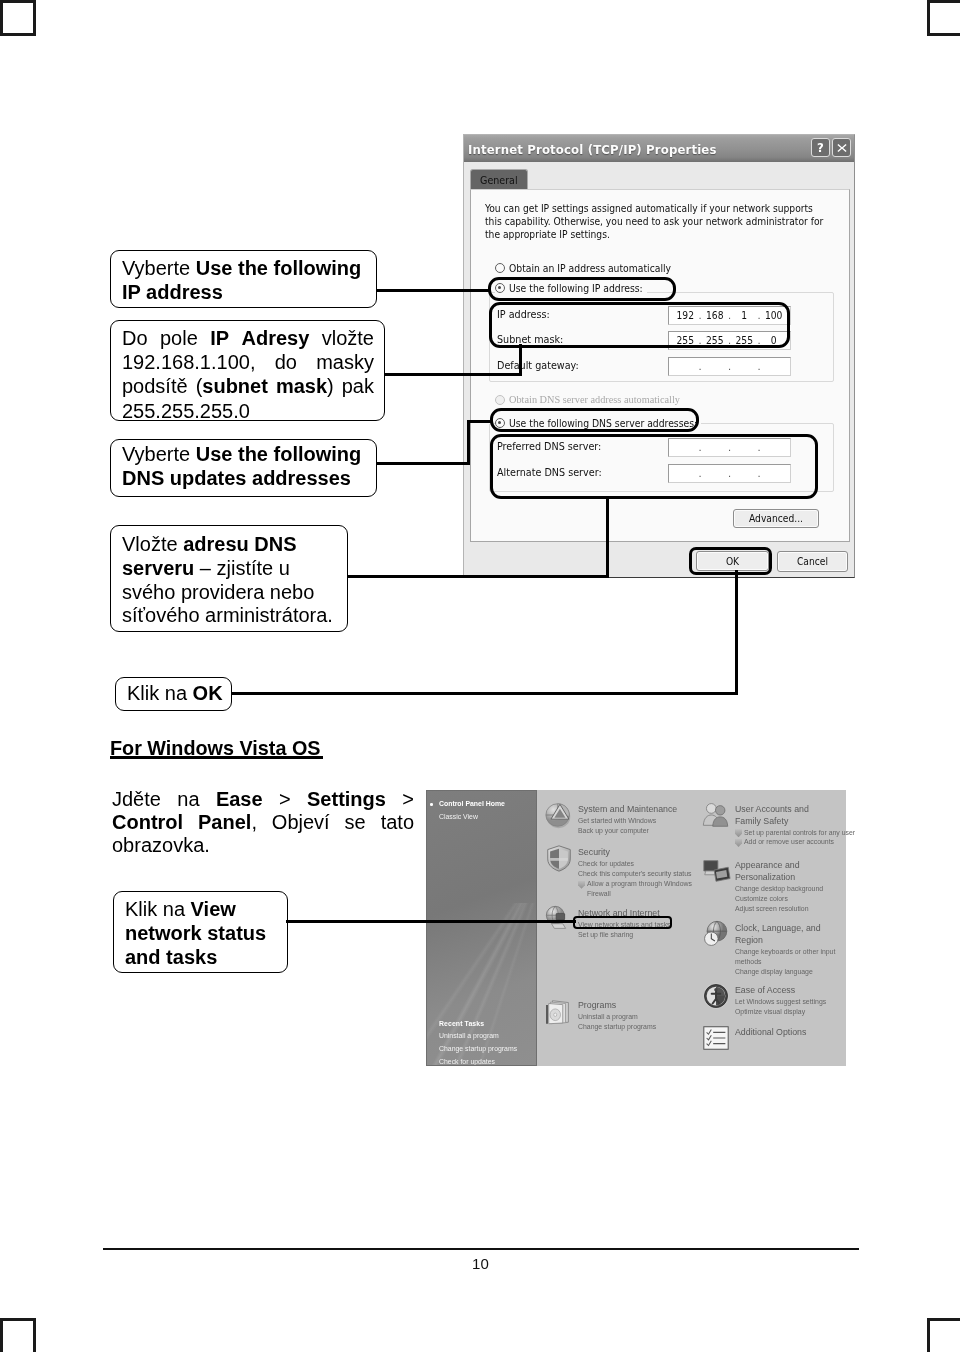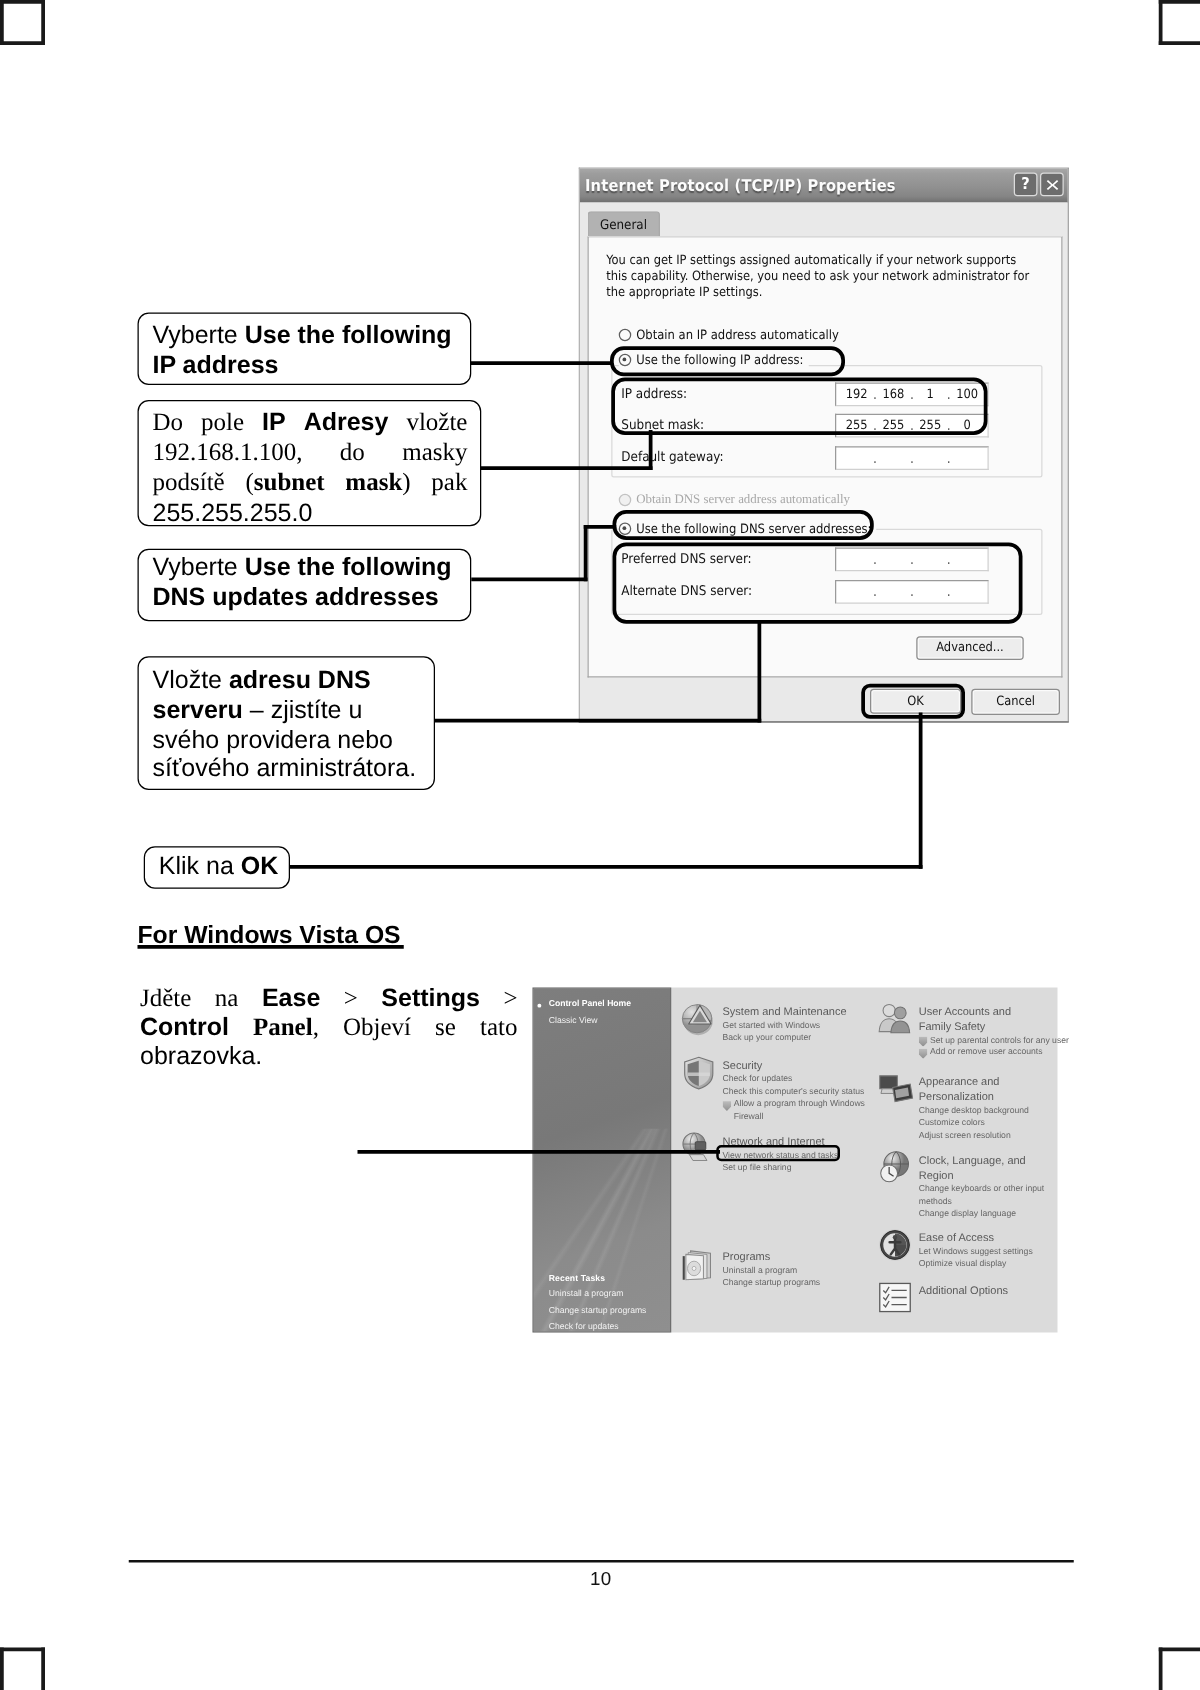"General" .xp-tab { background: #eab308 -> #15803d }
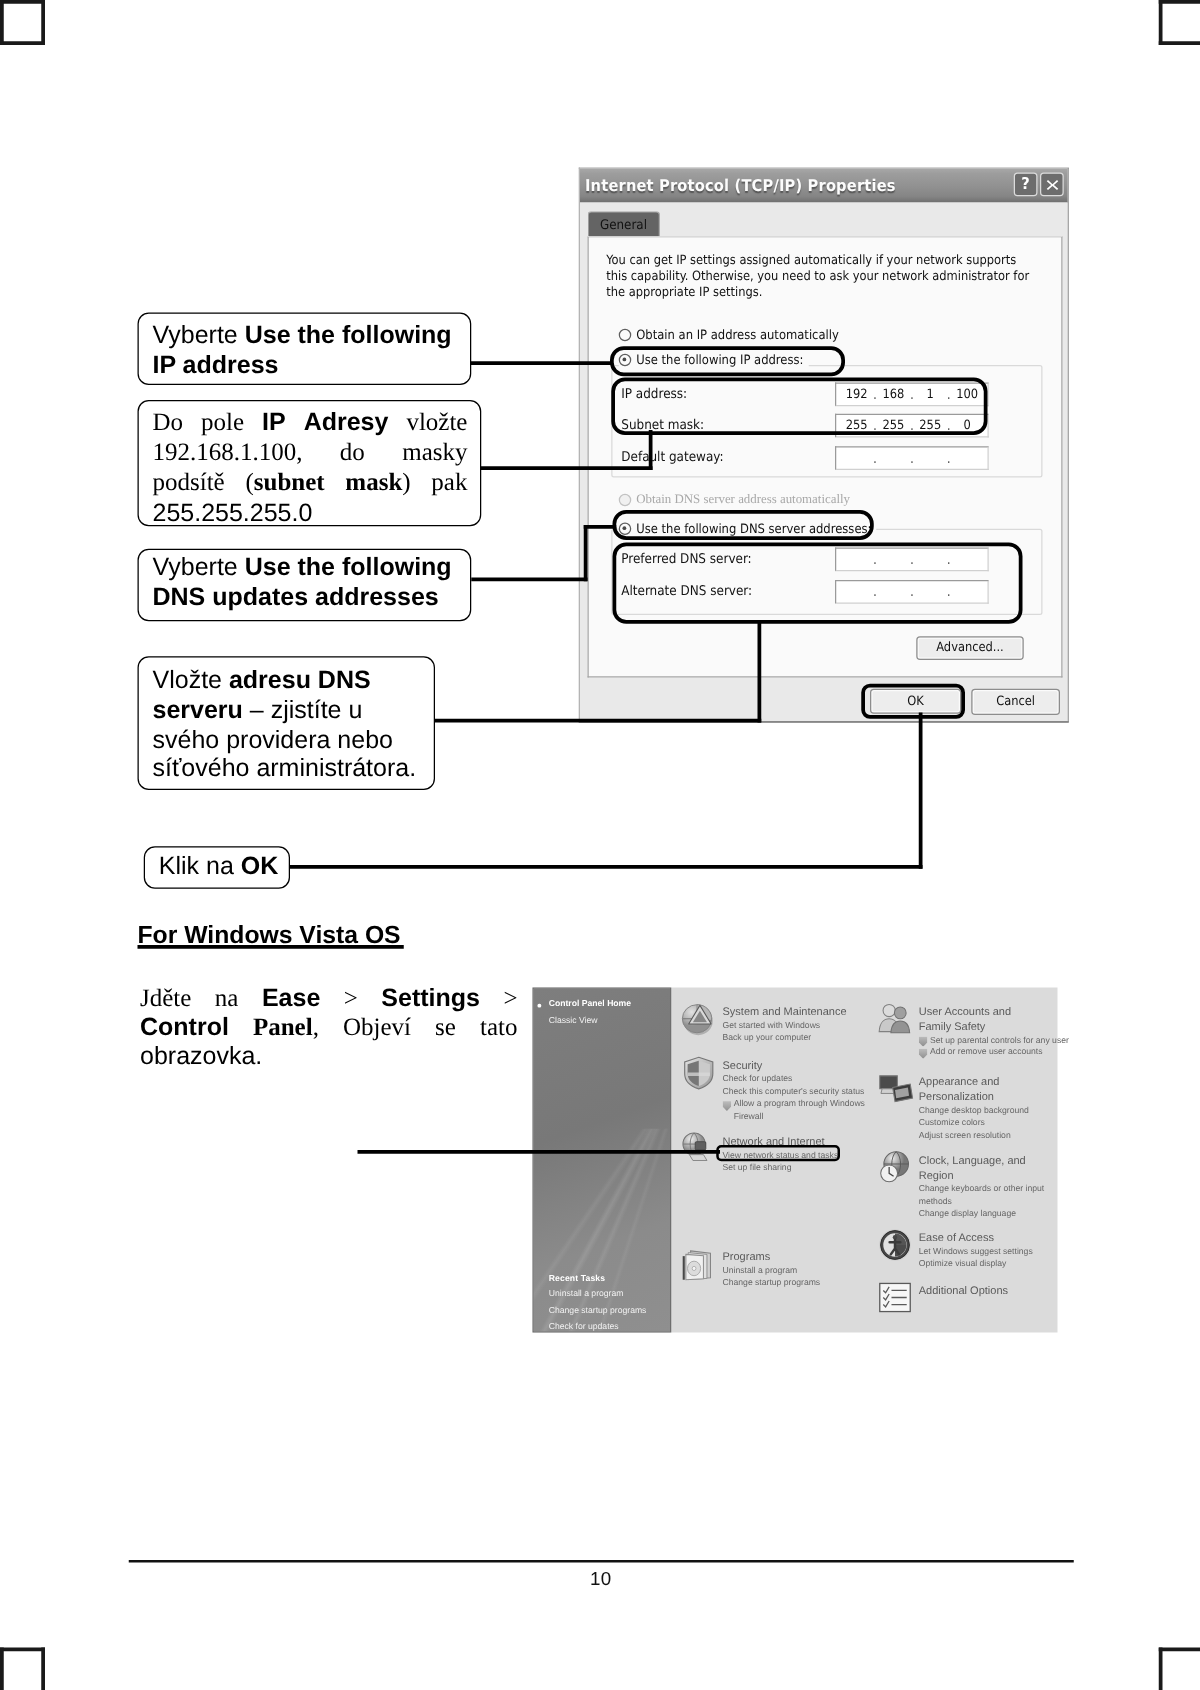"Do" .txt.just > span { font-family: Liberation Serif, serif -> none }
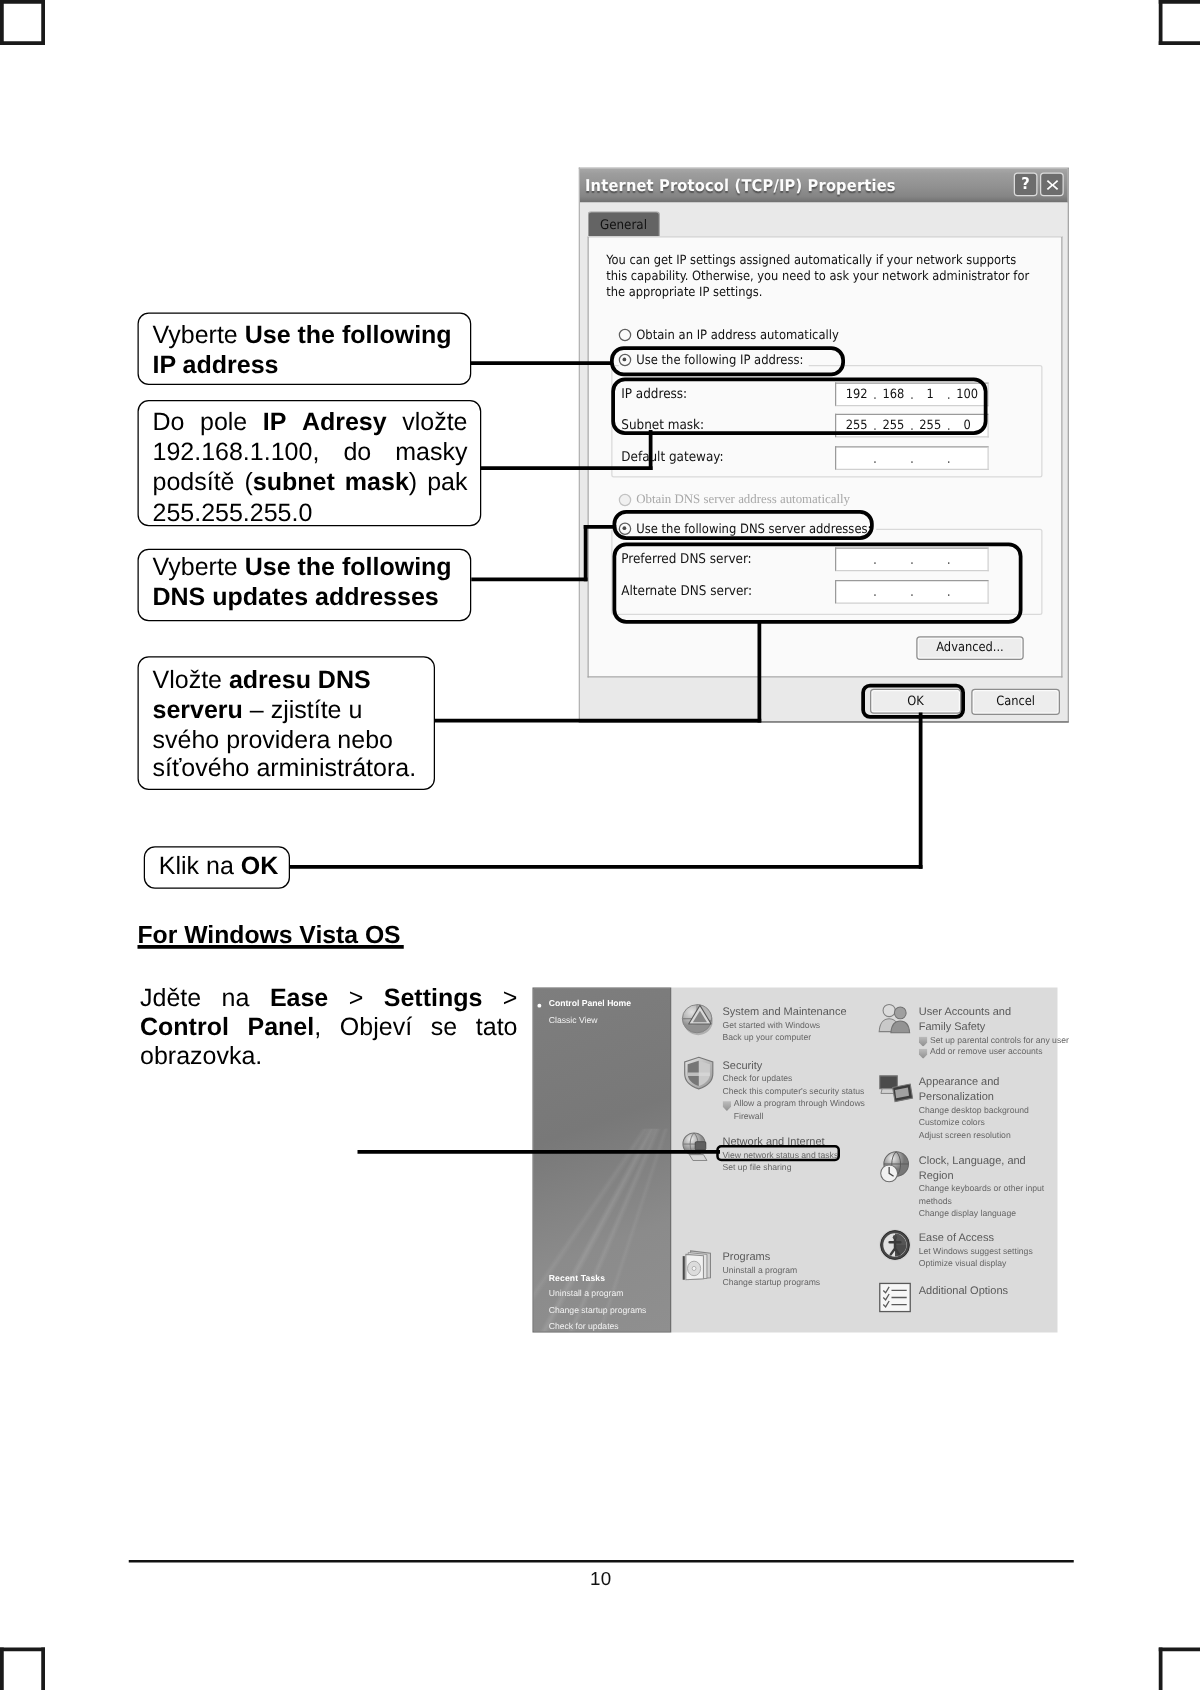"System and Maintenance" .vista { background: #fde047 -> #7dd3fc }
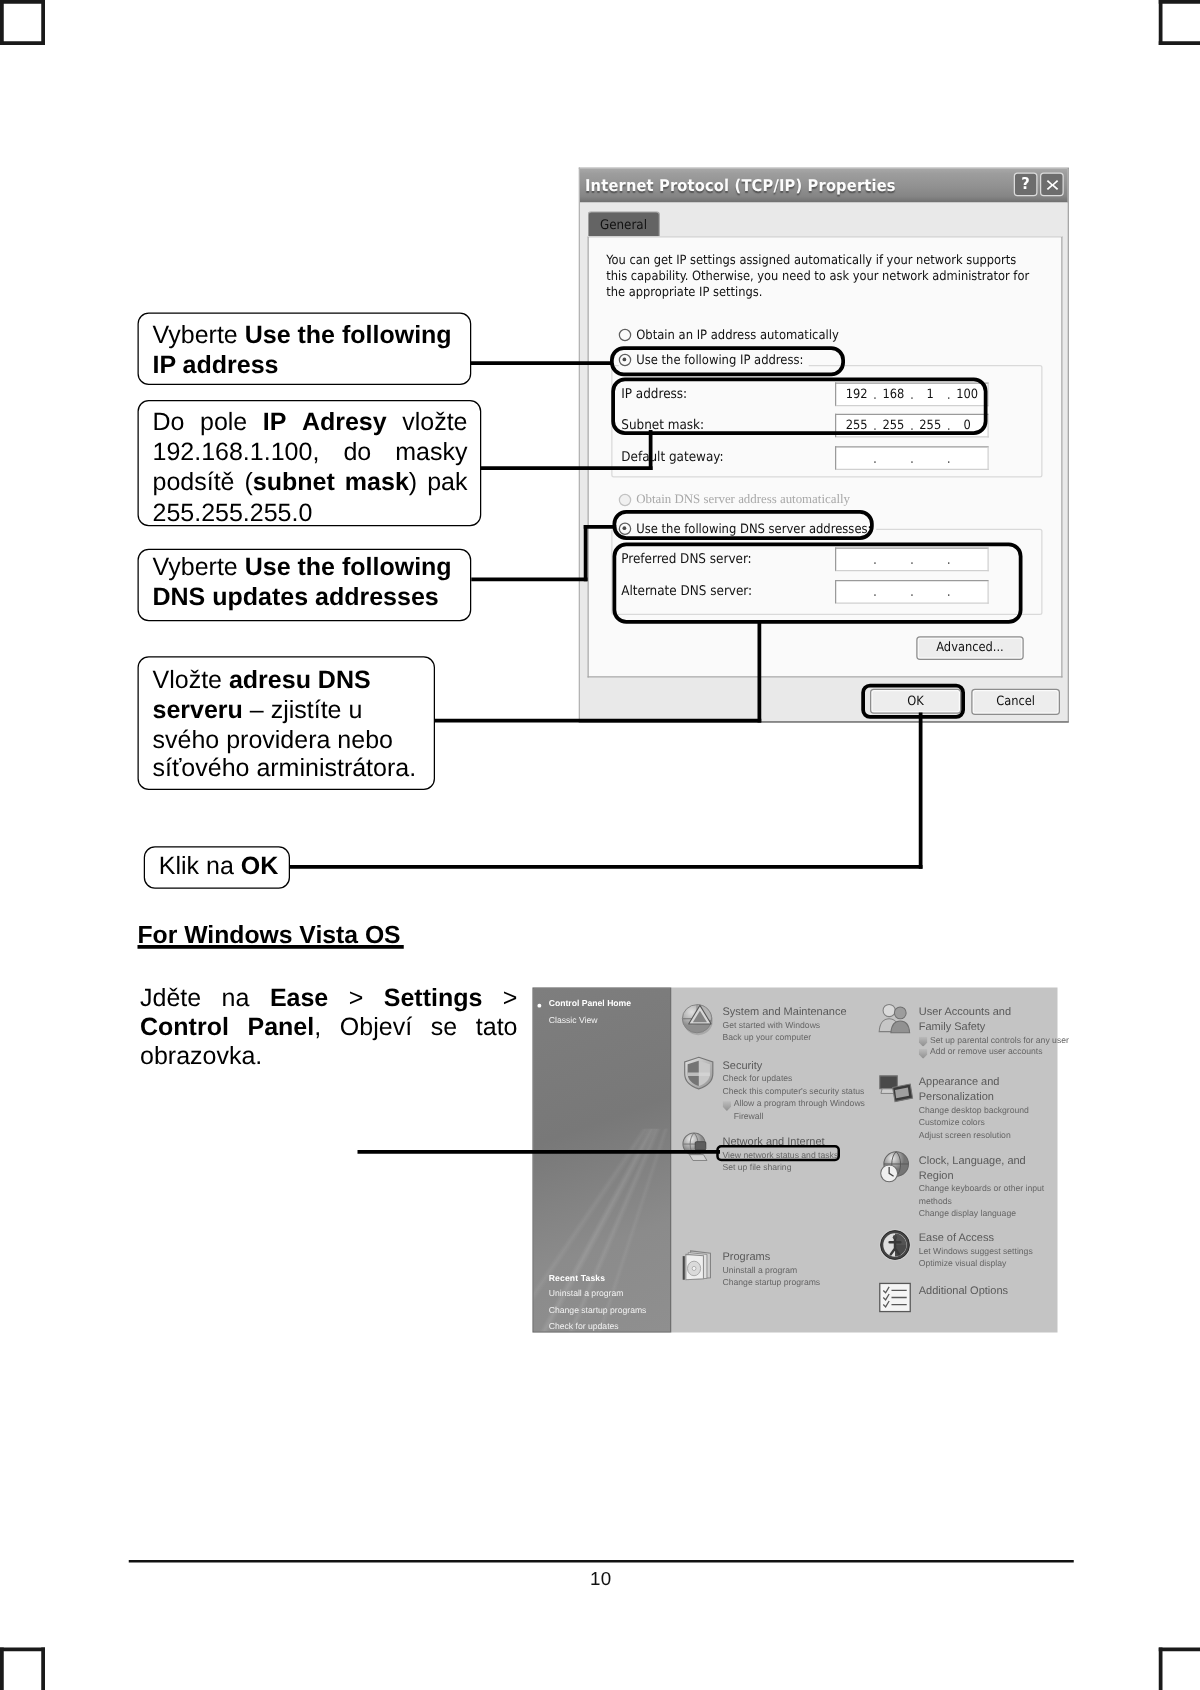"Klik na View" div.callout { html: none -> <div> <span><span>Klik na </span><b>View</b></span> <span><b>network status</b></span> <span><b>and tasks</b></span> </div> }
